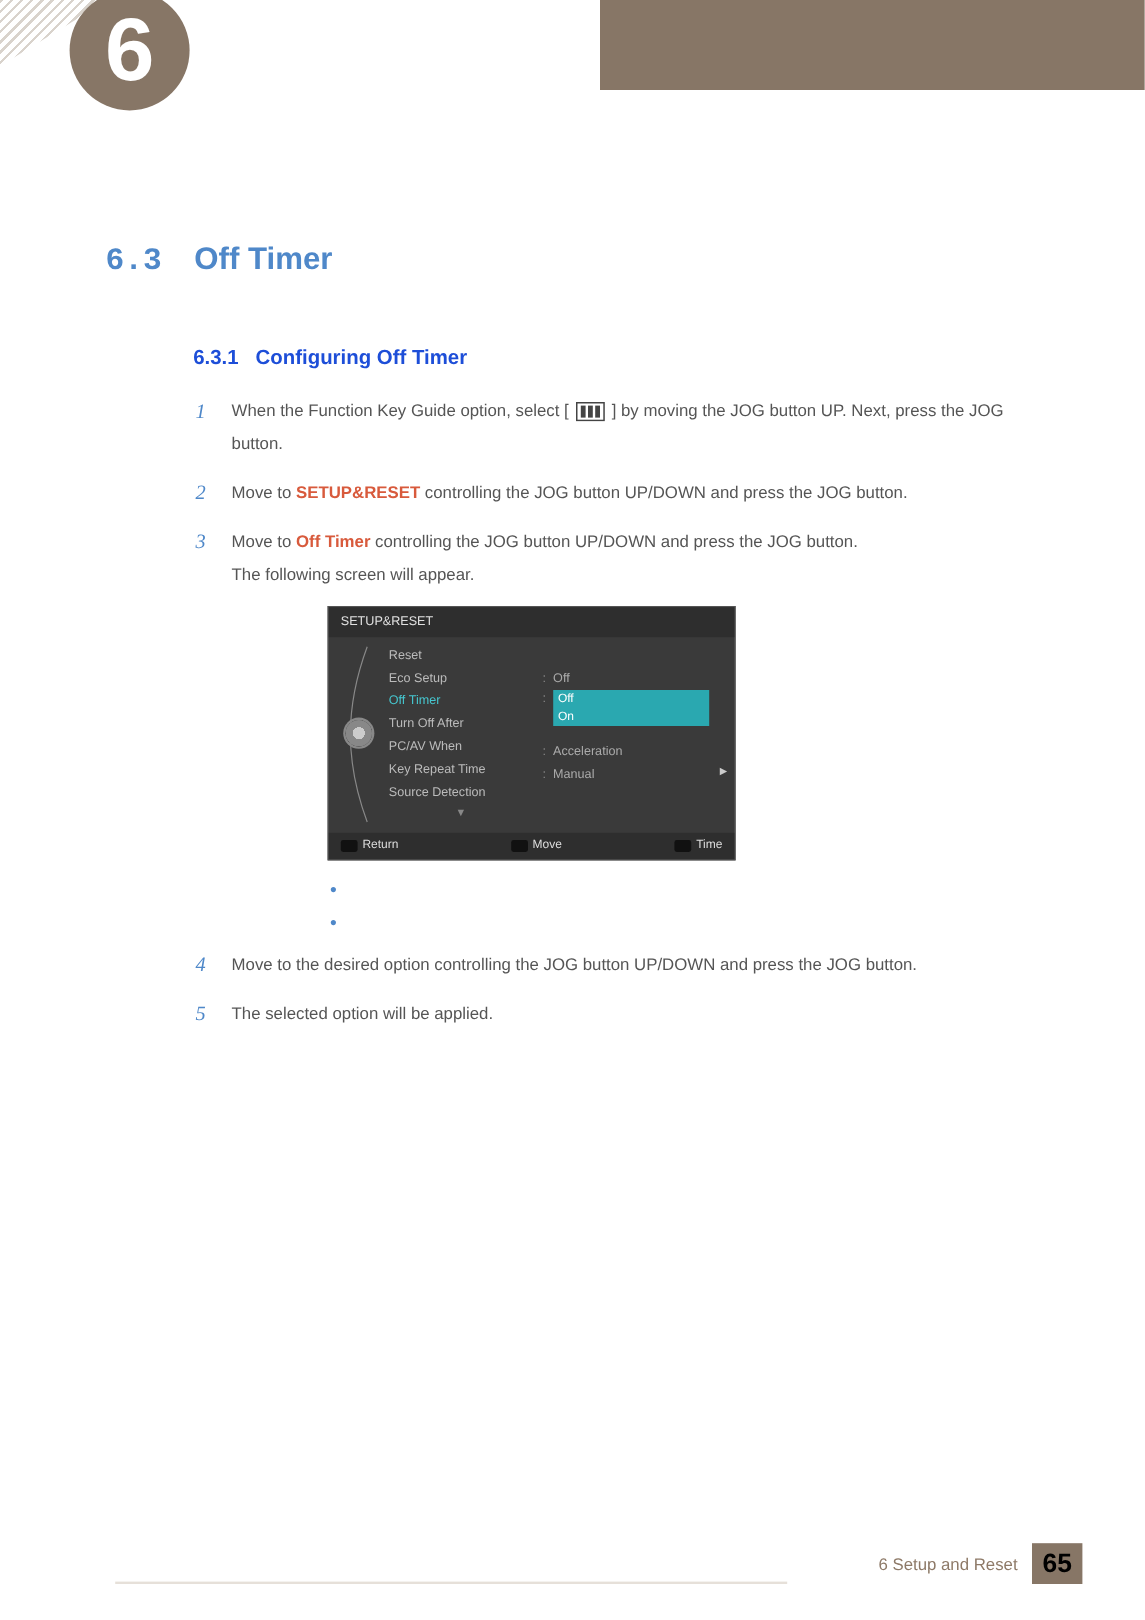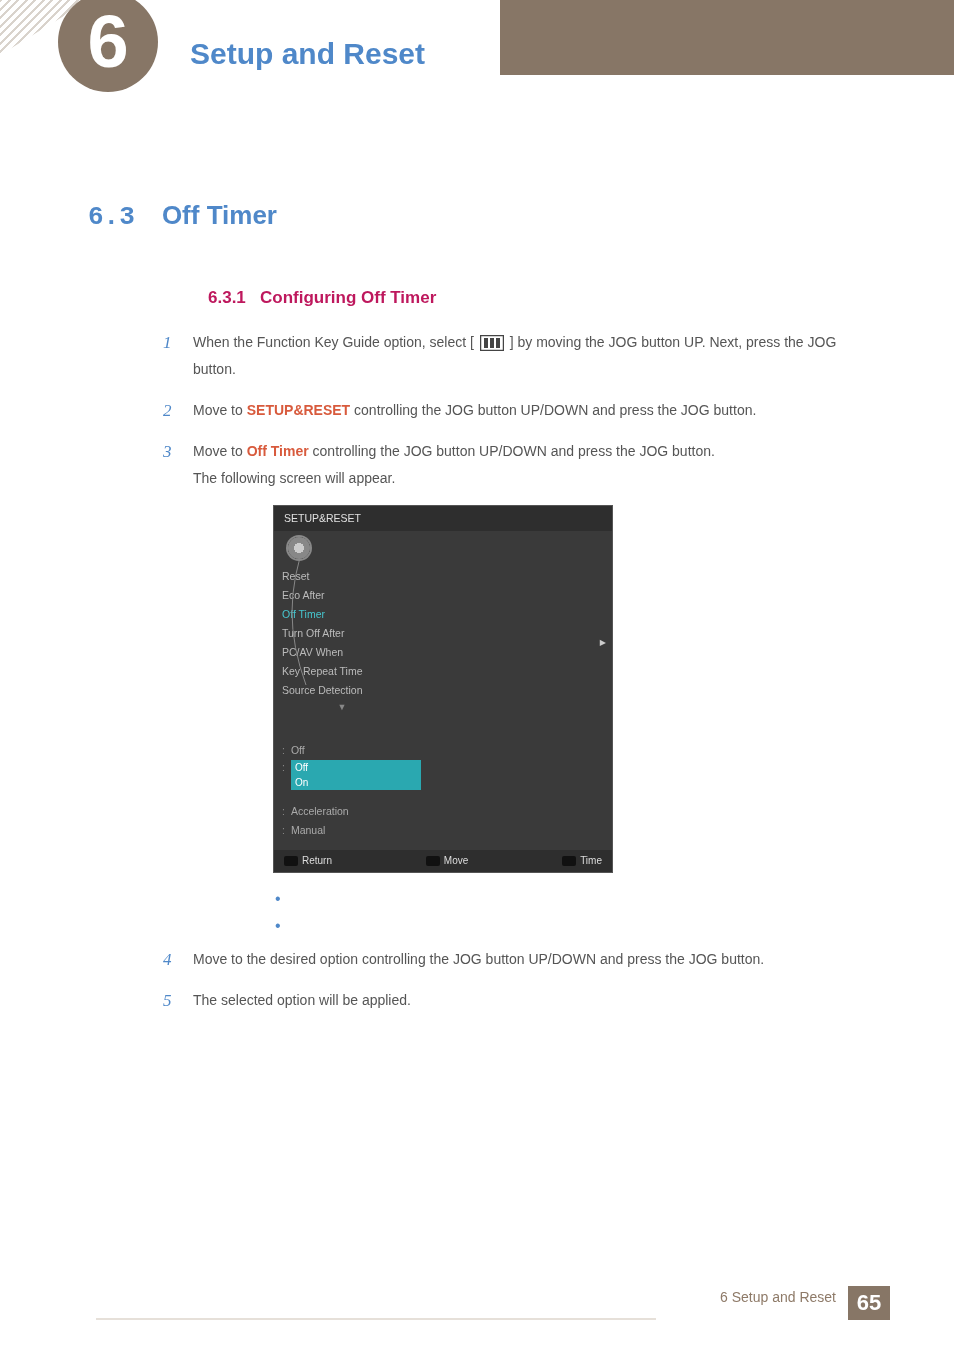"Setup and Reset" div.chapter-title { html: <div>Setup and Reset</div> -> none }
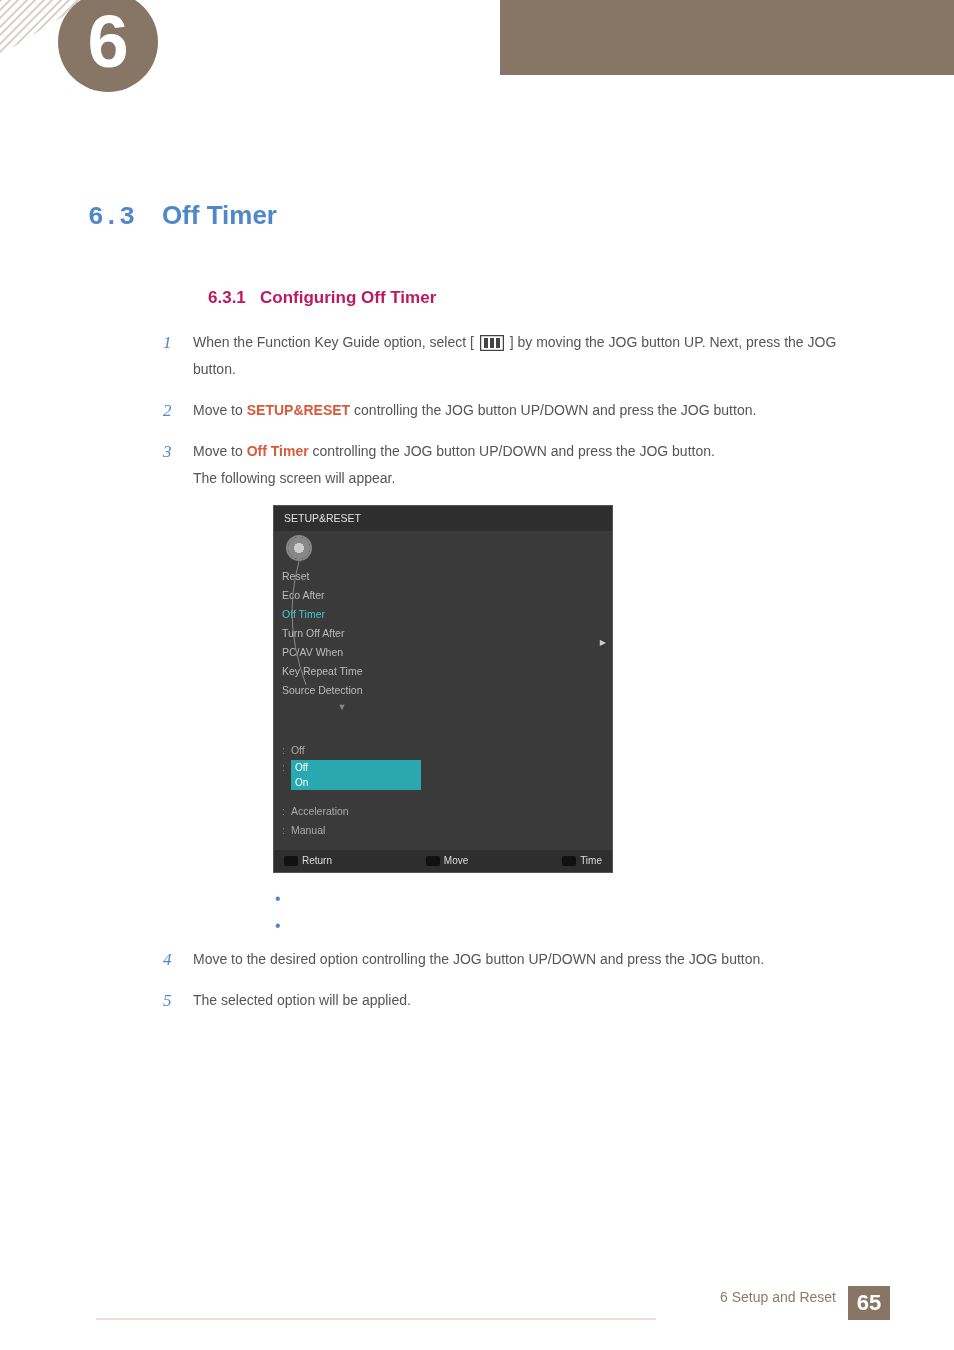"6.3.1 Configuring Off Timer" .subsec { color: #be185d -> #1d4ed8; margin-left: 120px -> 73px }
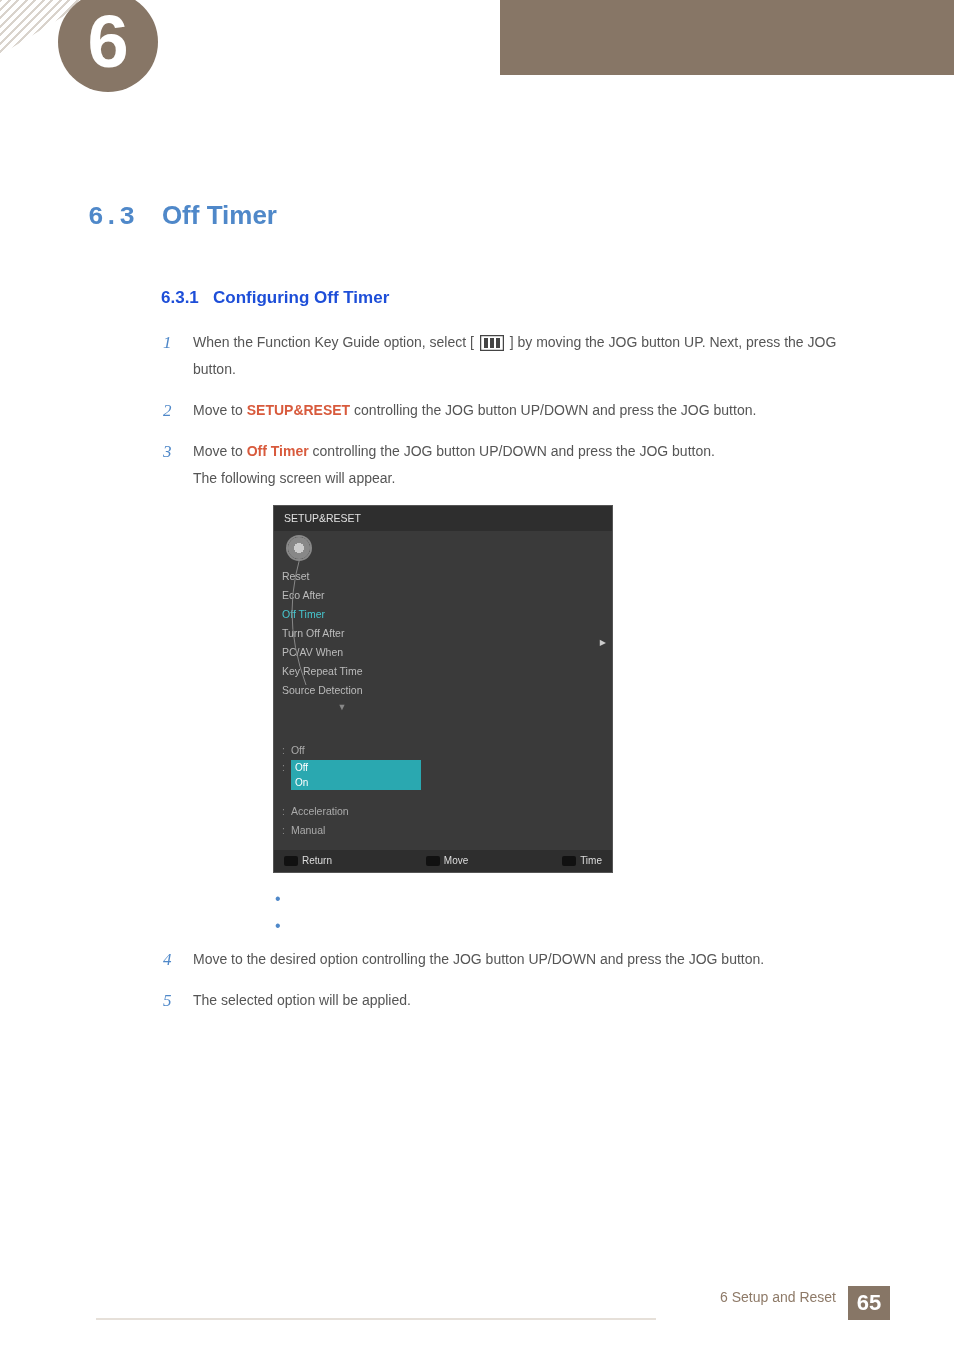"Reset" .osd-body { flex-direction: column -> none }
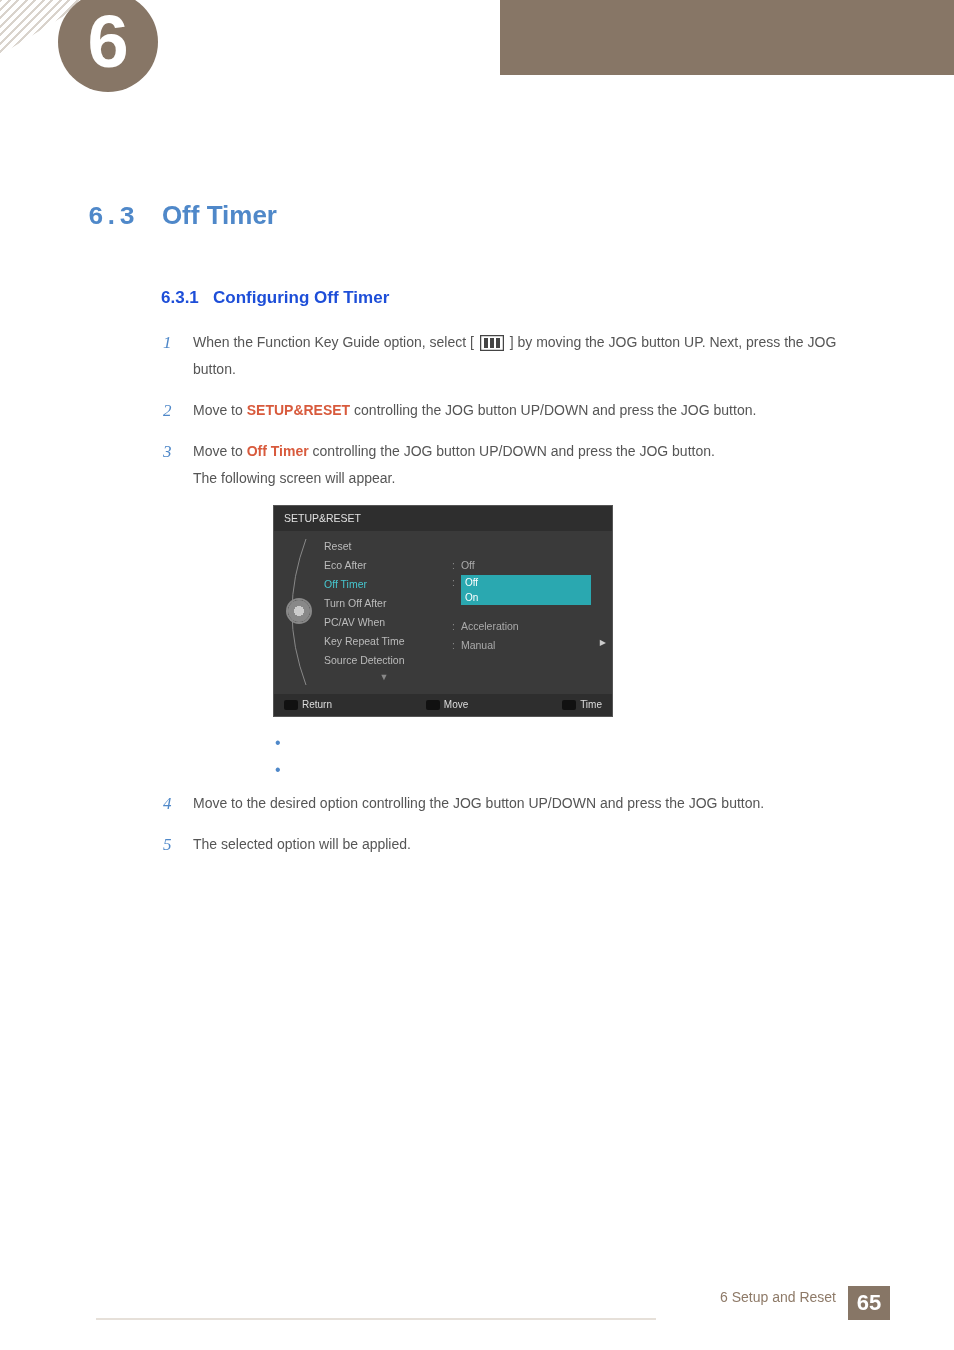"Eco After" div.osd-row { text: After -> Setup }
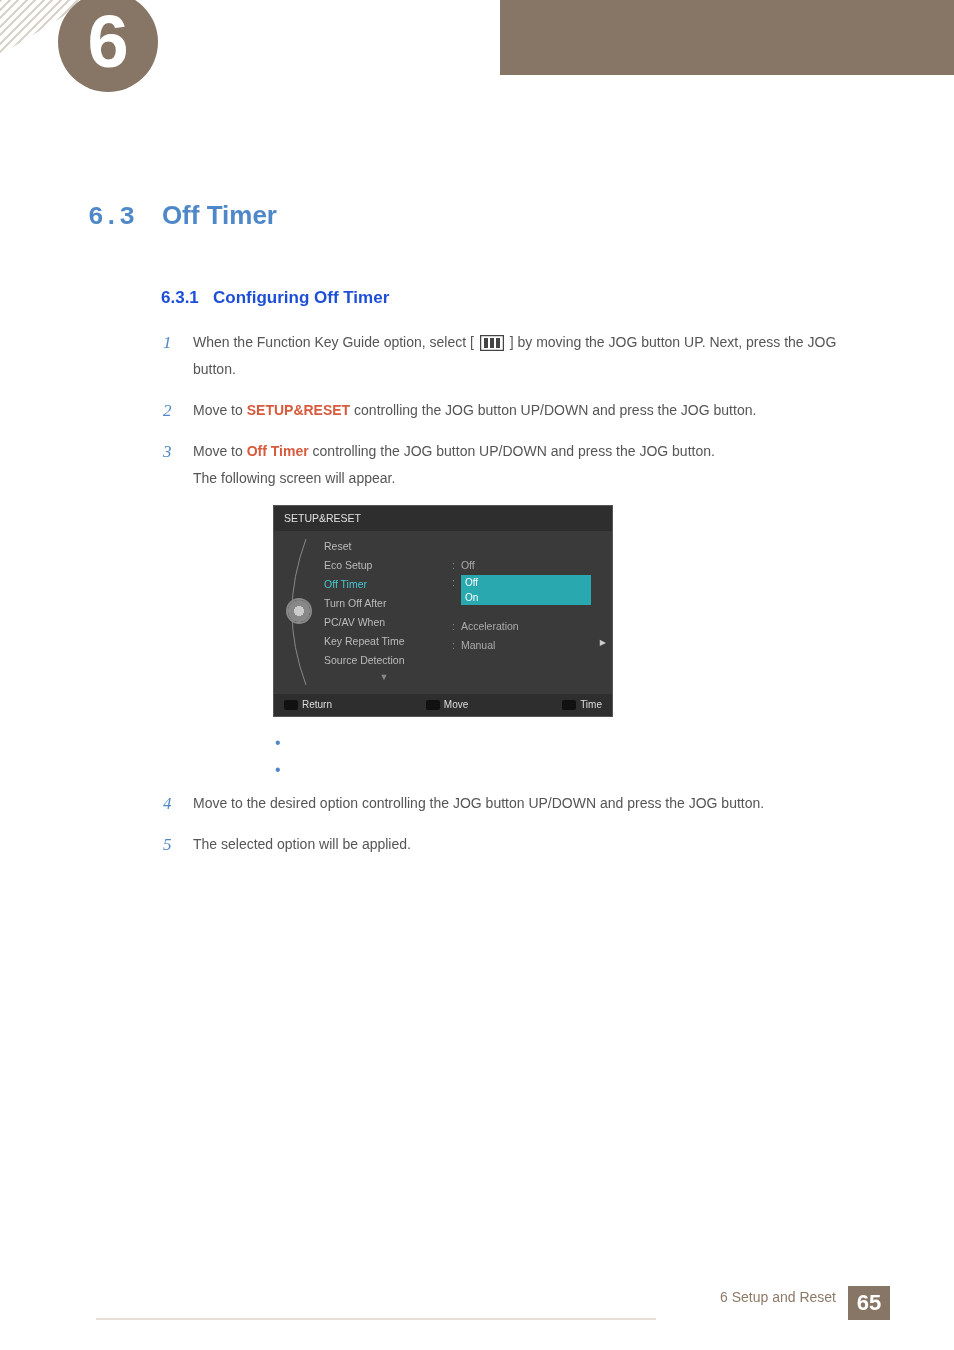"6 Setup and Reset" .page-footer { align-items: flex-start -> center; right: 64px -> 52px }
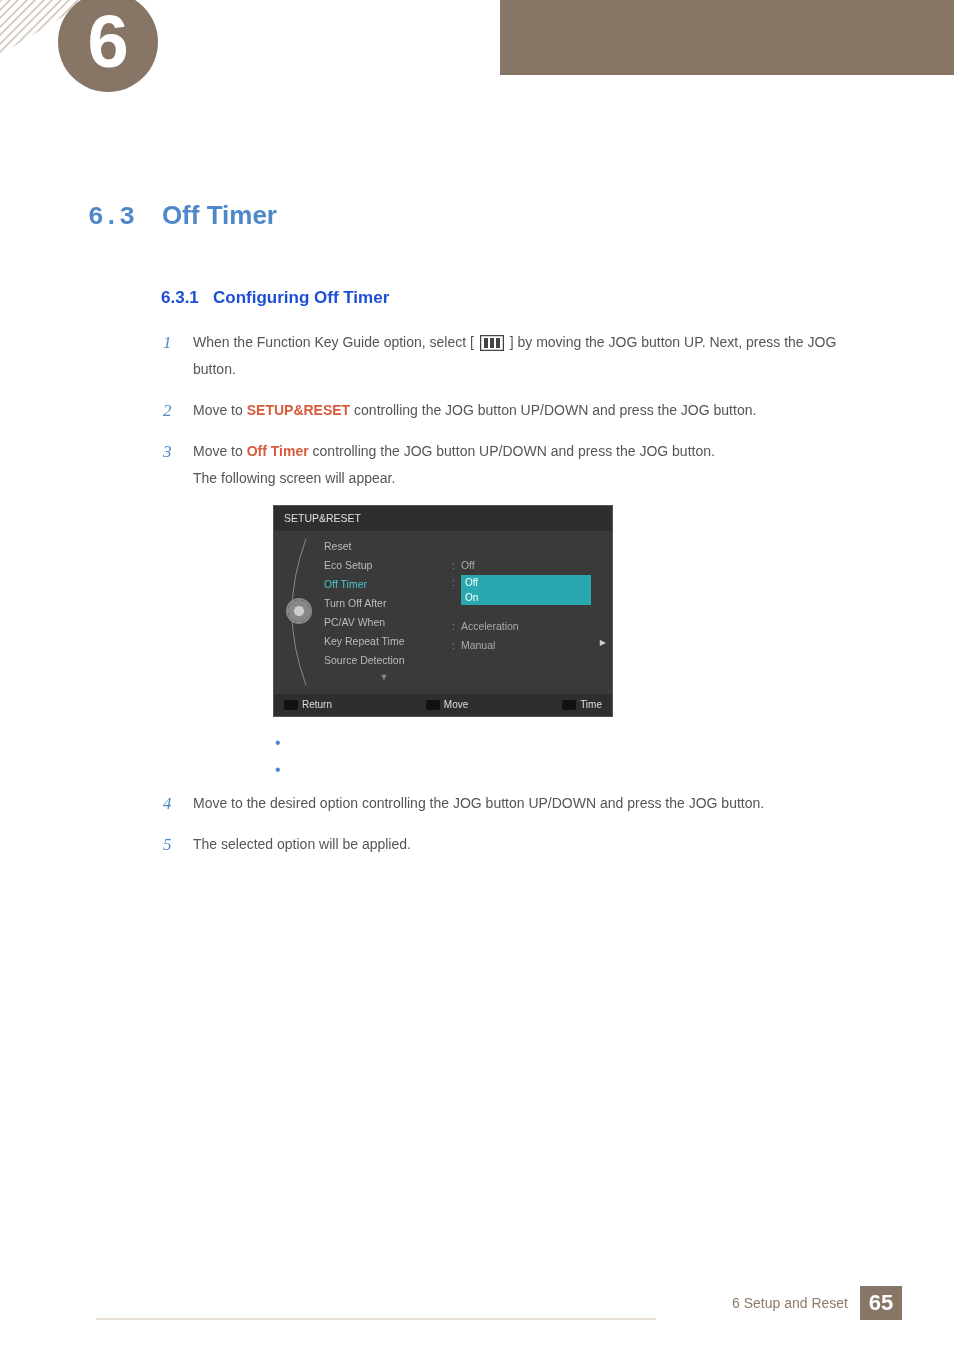"65" .page-num { color: #ffffff -> #000000 }
